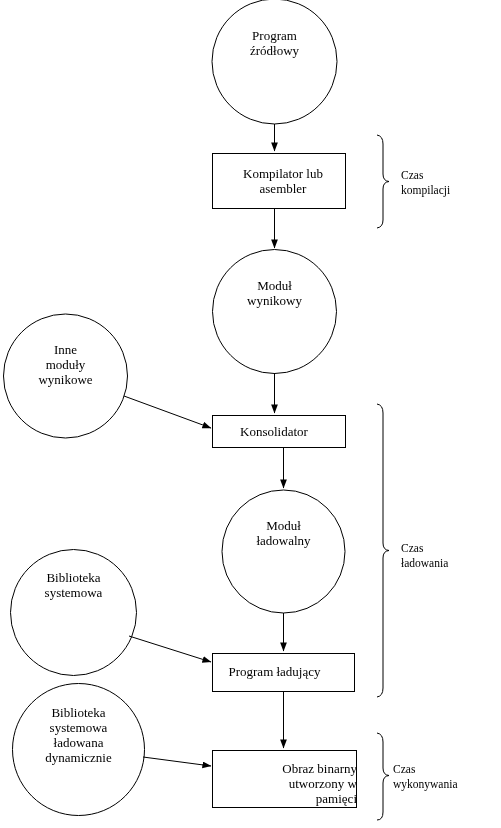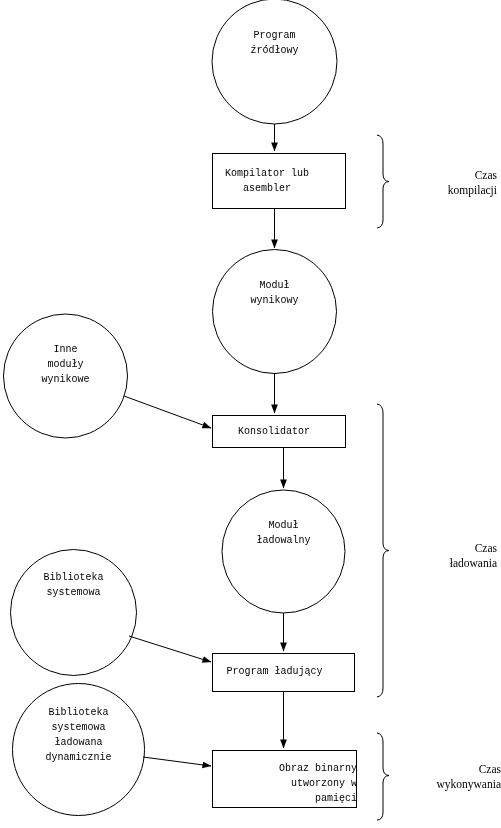"Program" .node-label { font-family: Liberation Mono, monospace -> Liberation Serif, serif; font-size: 10px -> 13px }
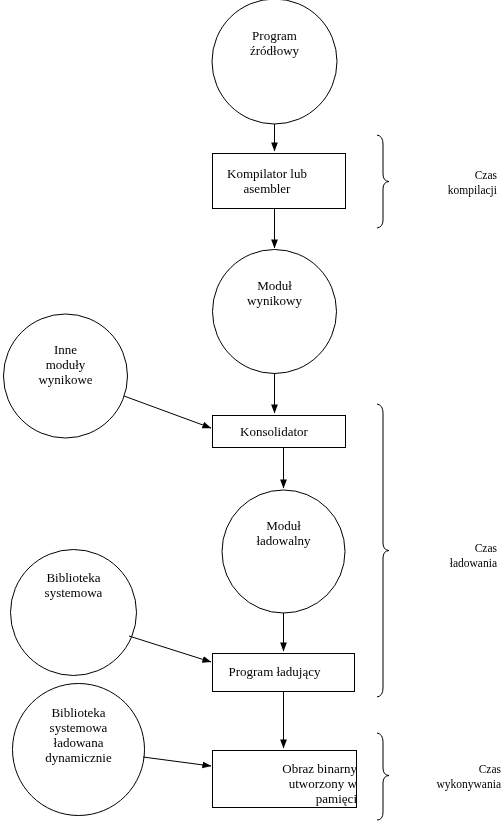"Kompilator lub" div.node-label { left: 200px -> 216px }
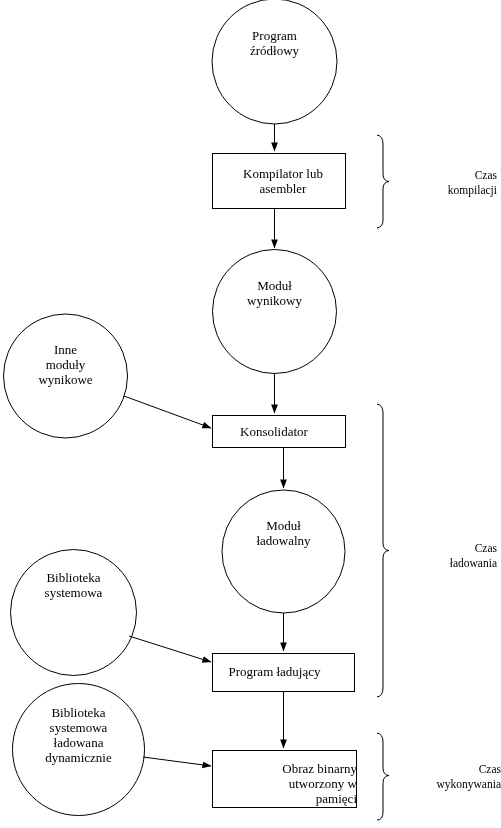"Czas" .brace-label { text-align: right -> left }
